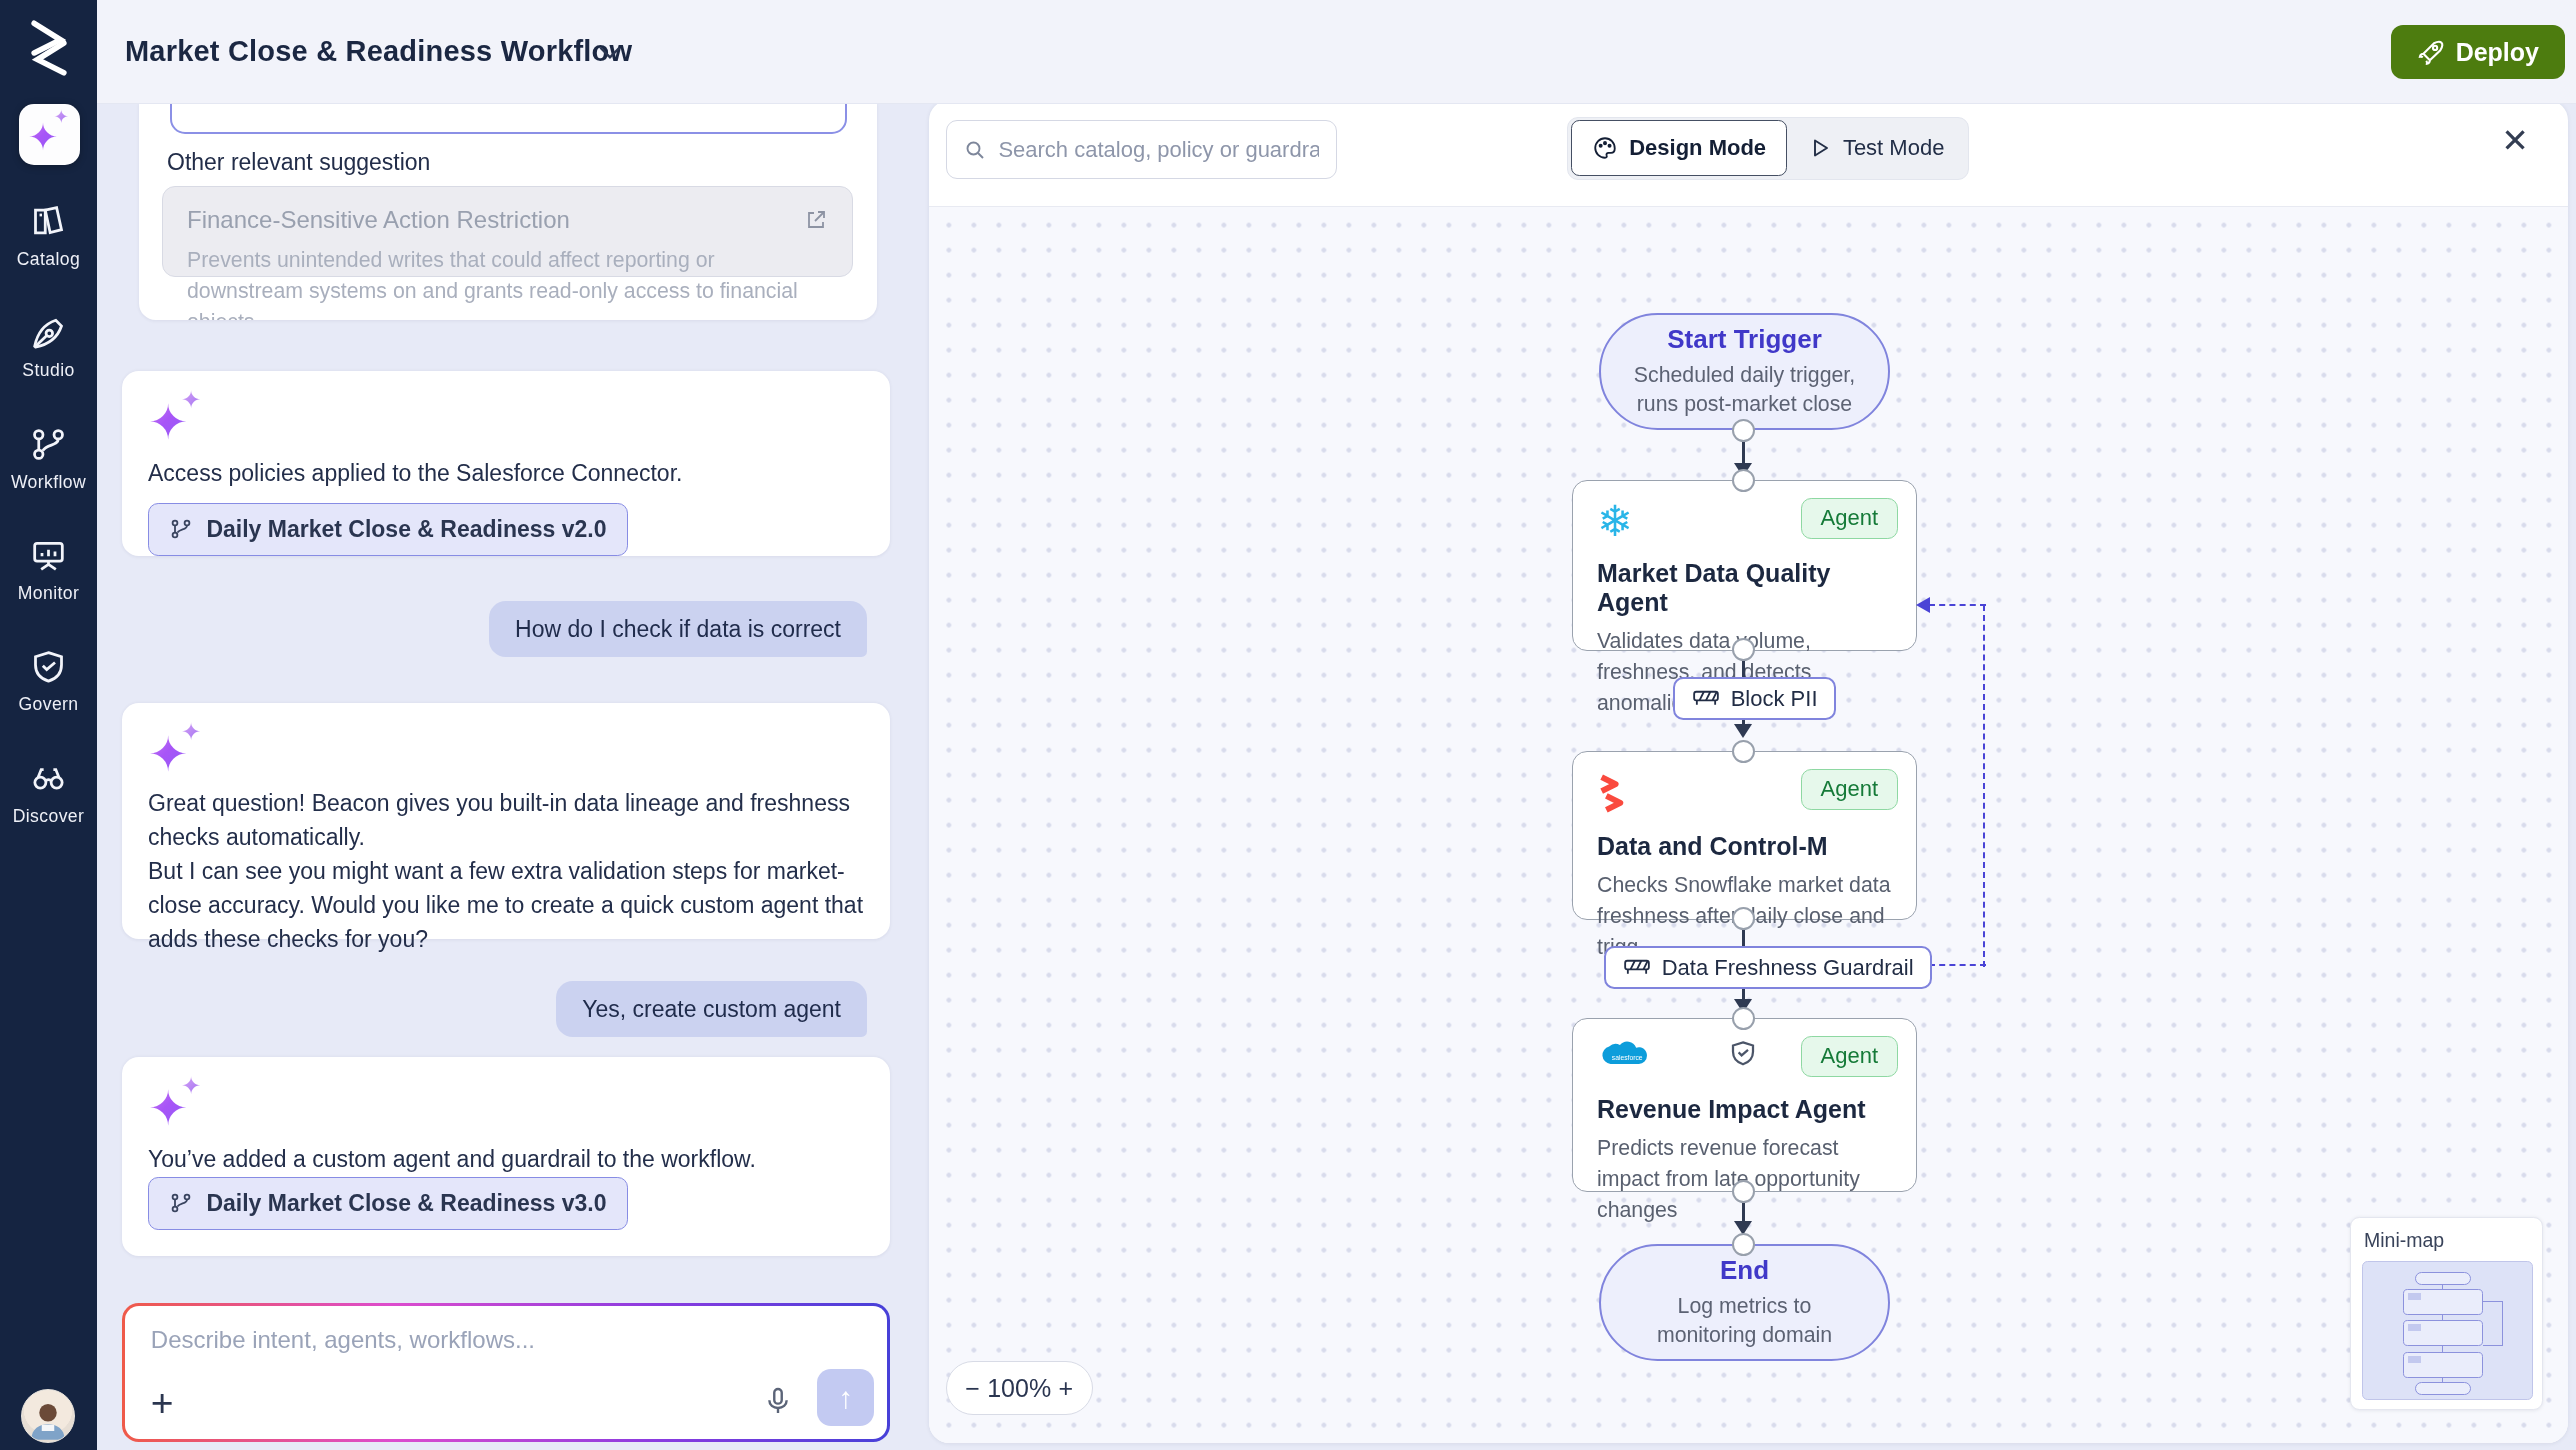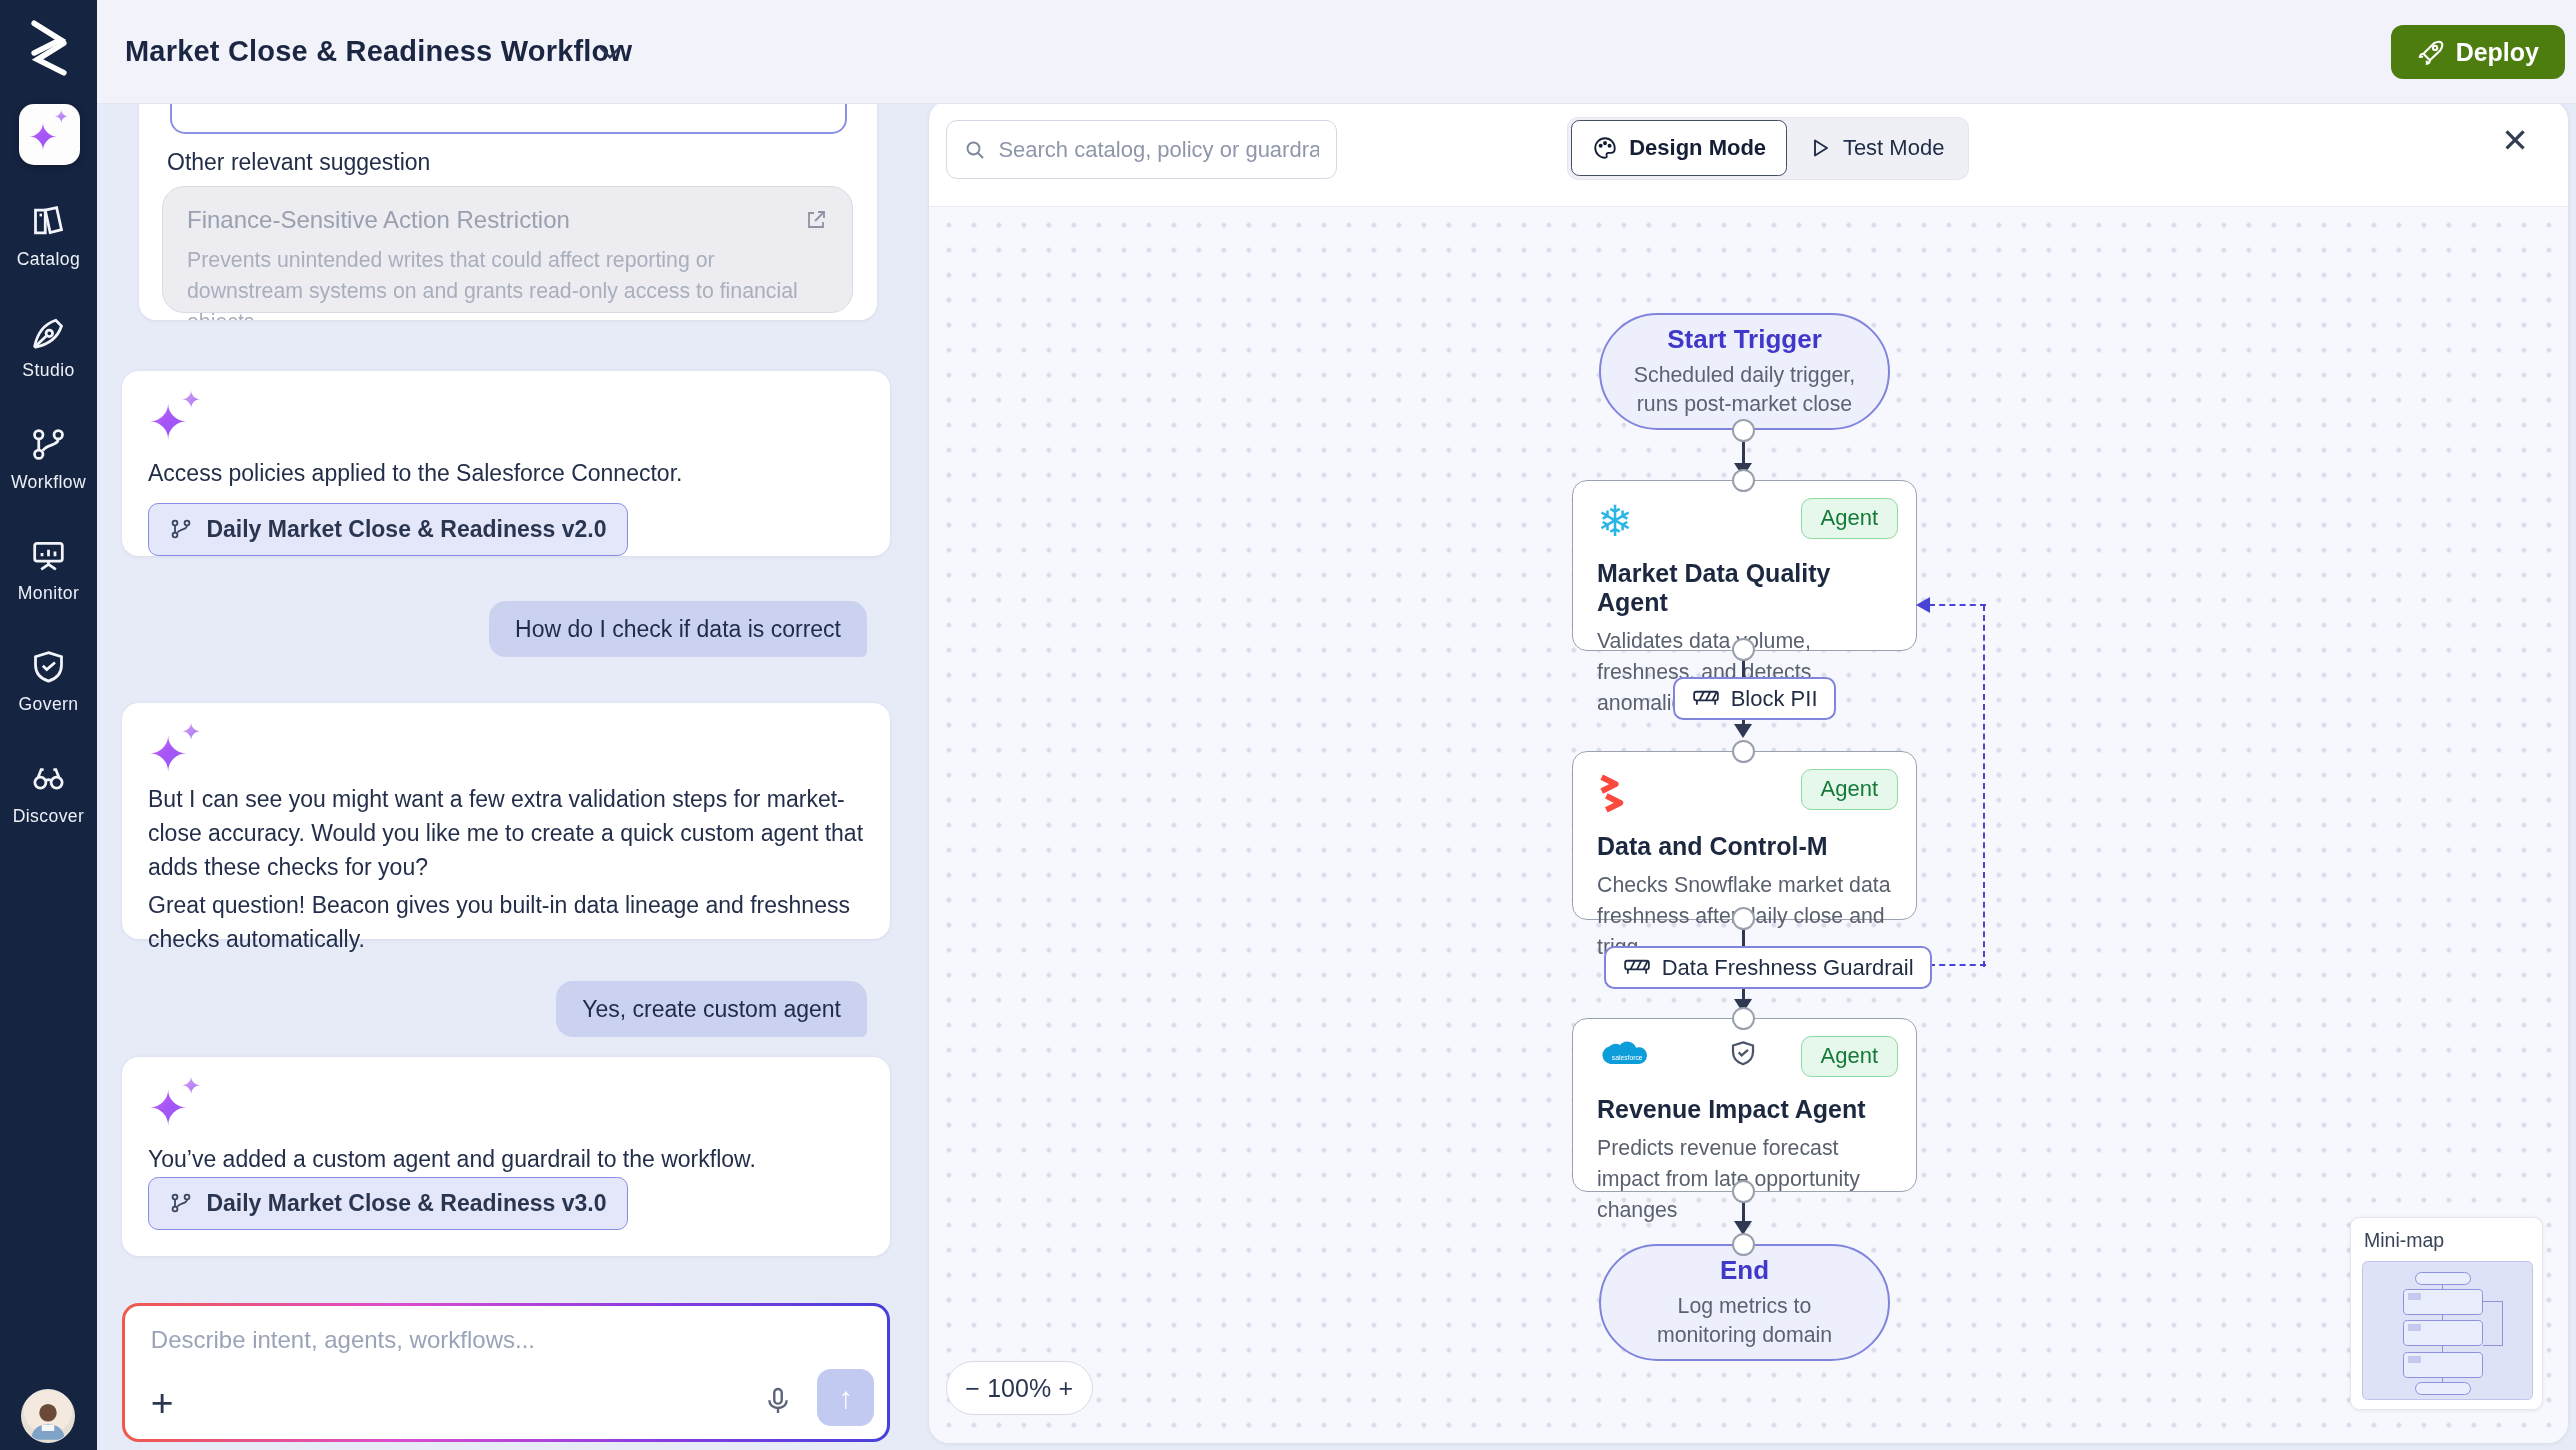"Finance-Sensitive Action Restriction" .sugg-card { border-radius: 22px -> 13px; height: 127px -> 91px }
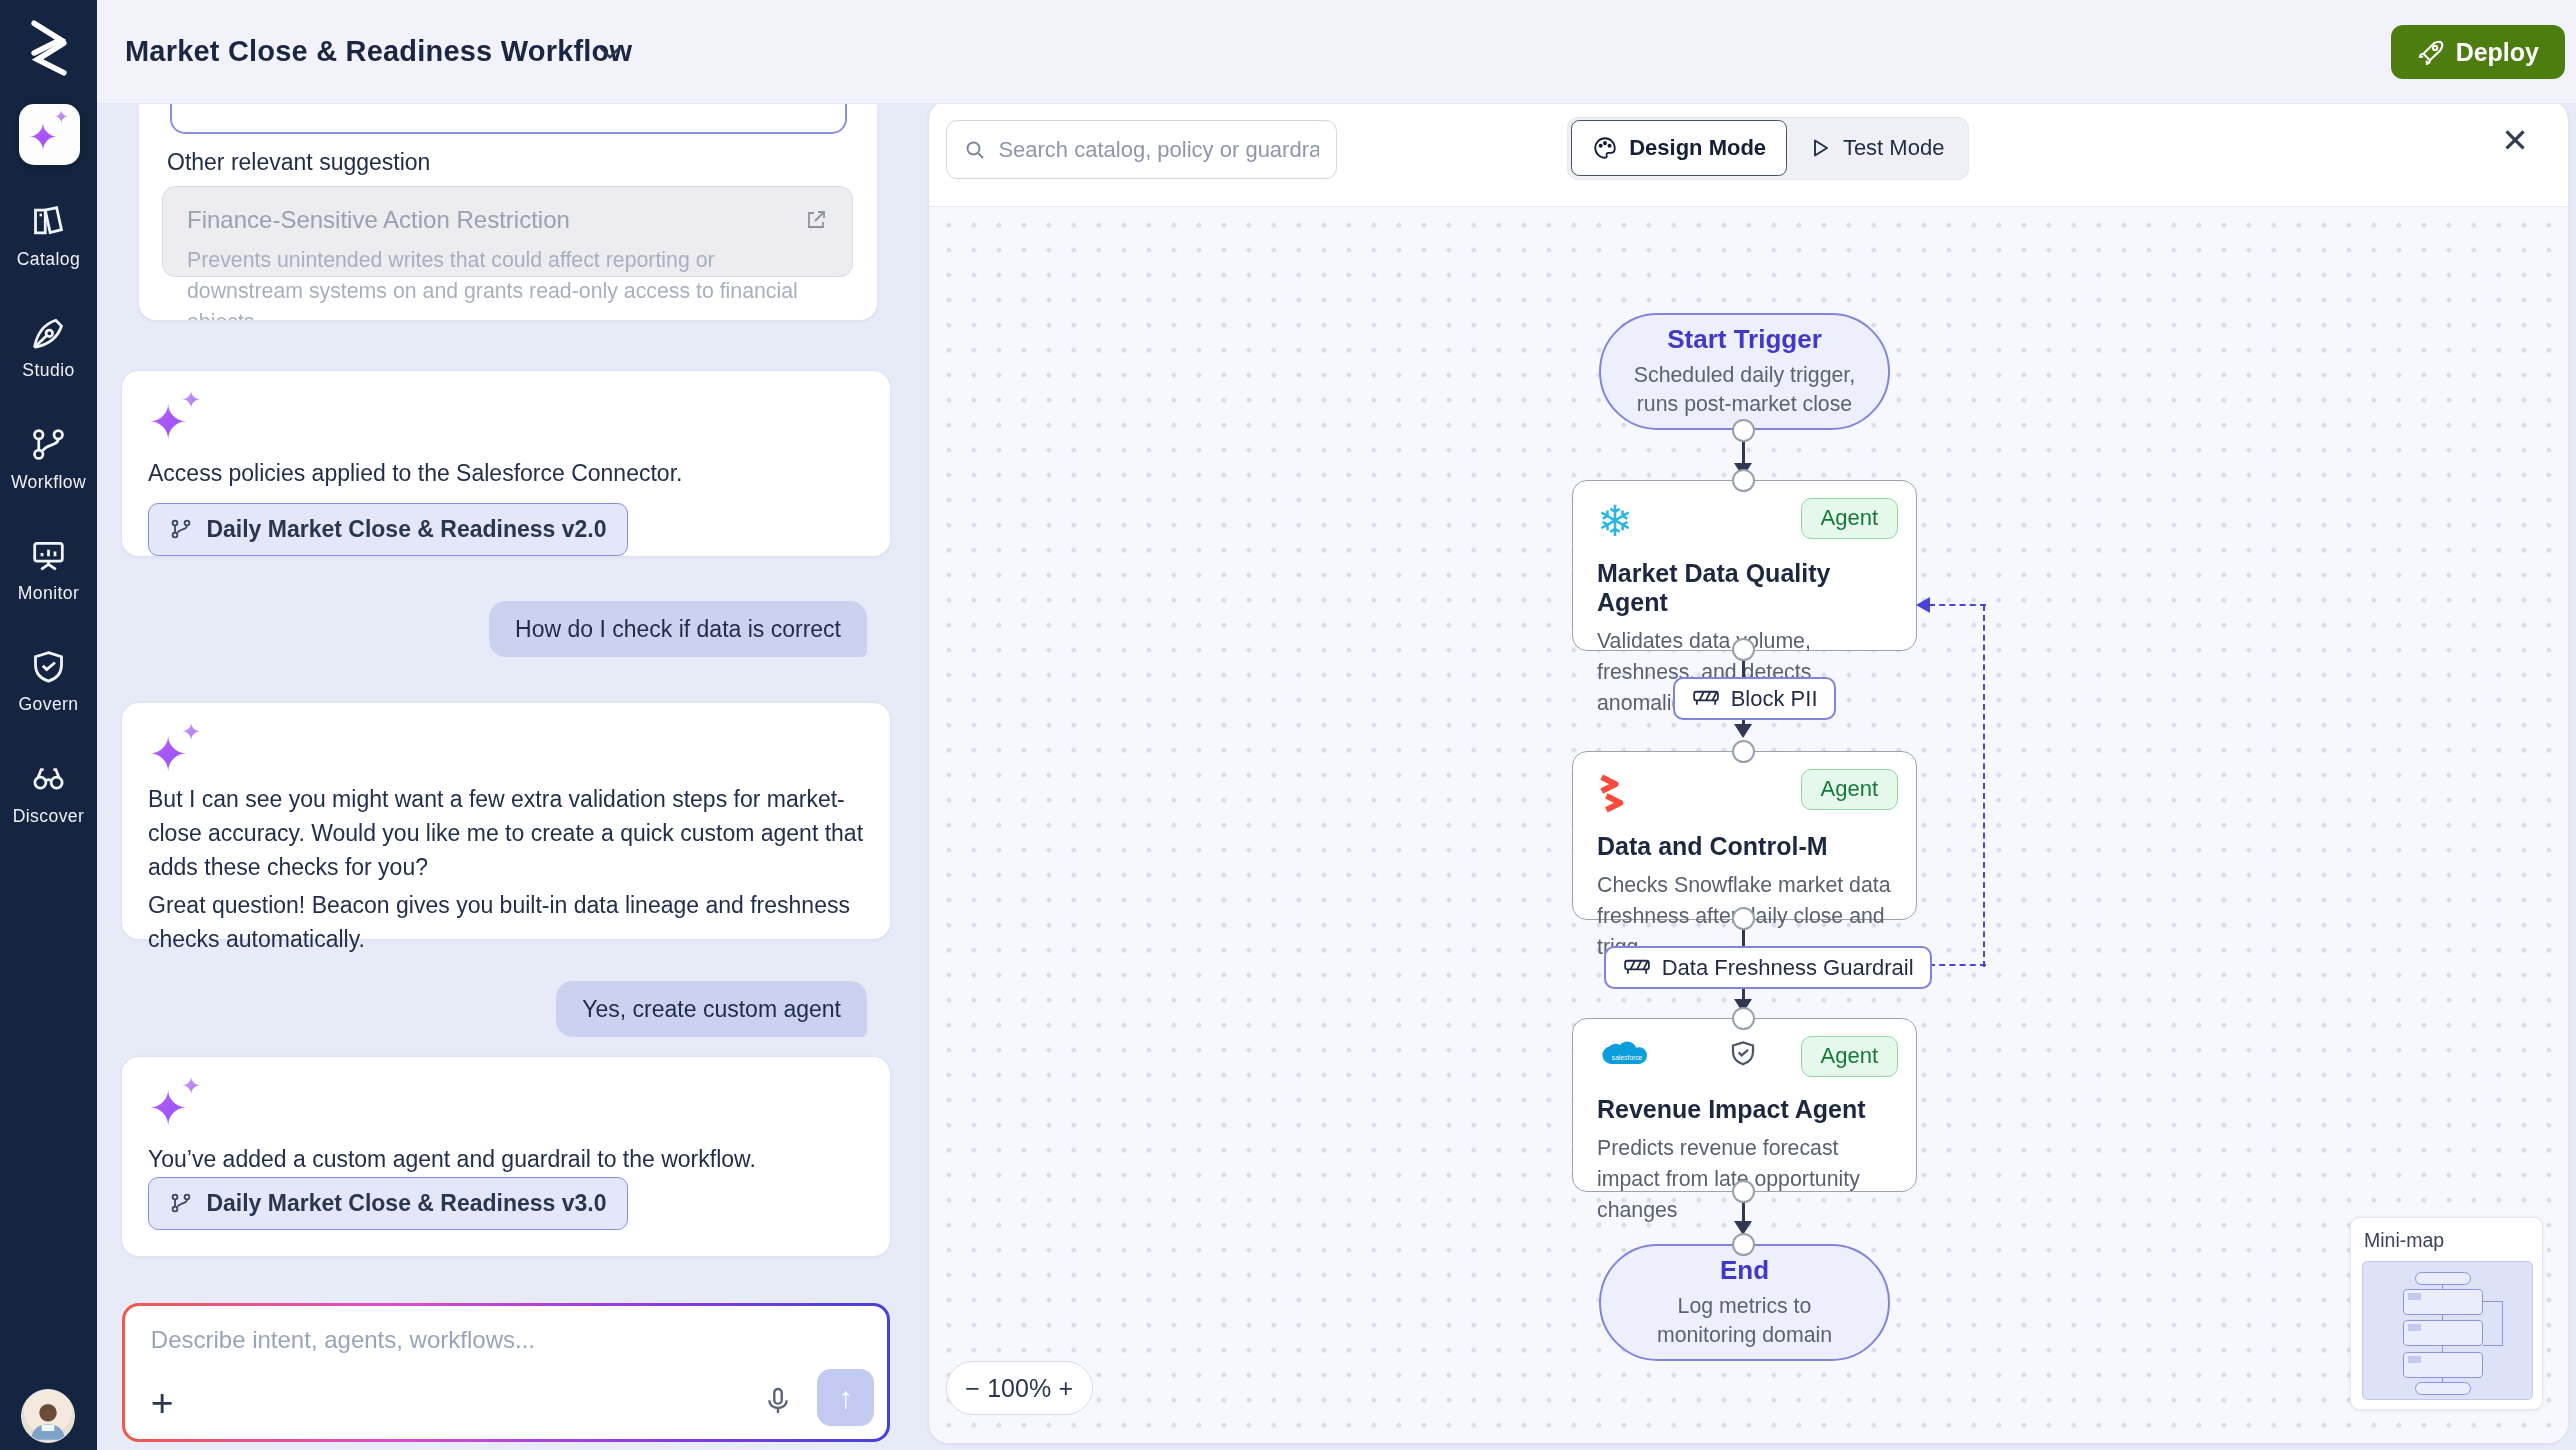"But I can see you" div.msg-text { order: before "Great question! Beacon gives you" -> after "Great question! Beacon gives you" }
